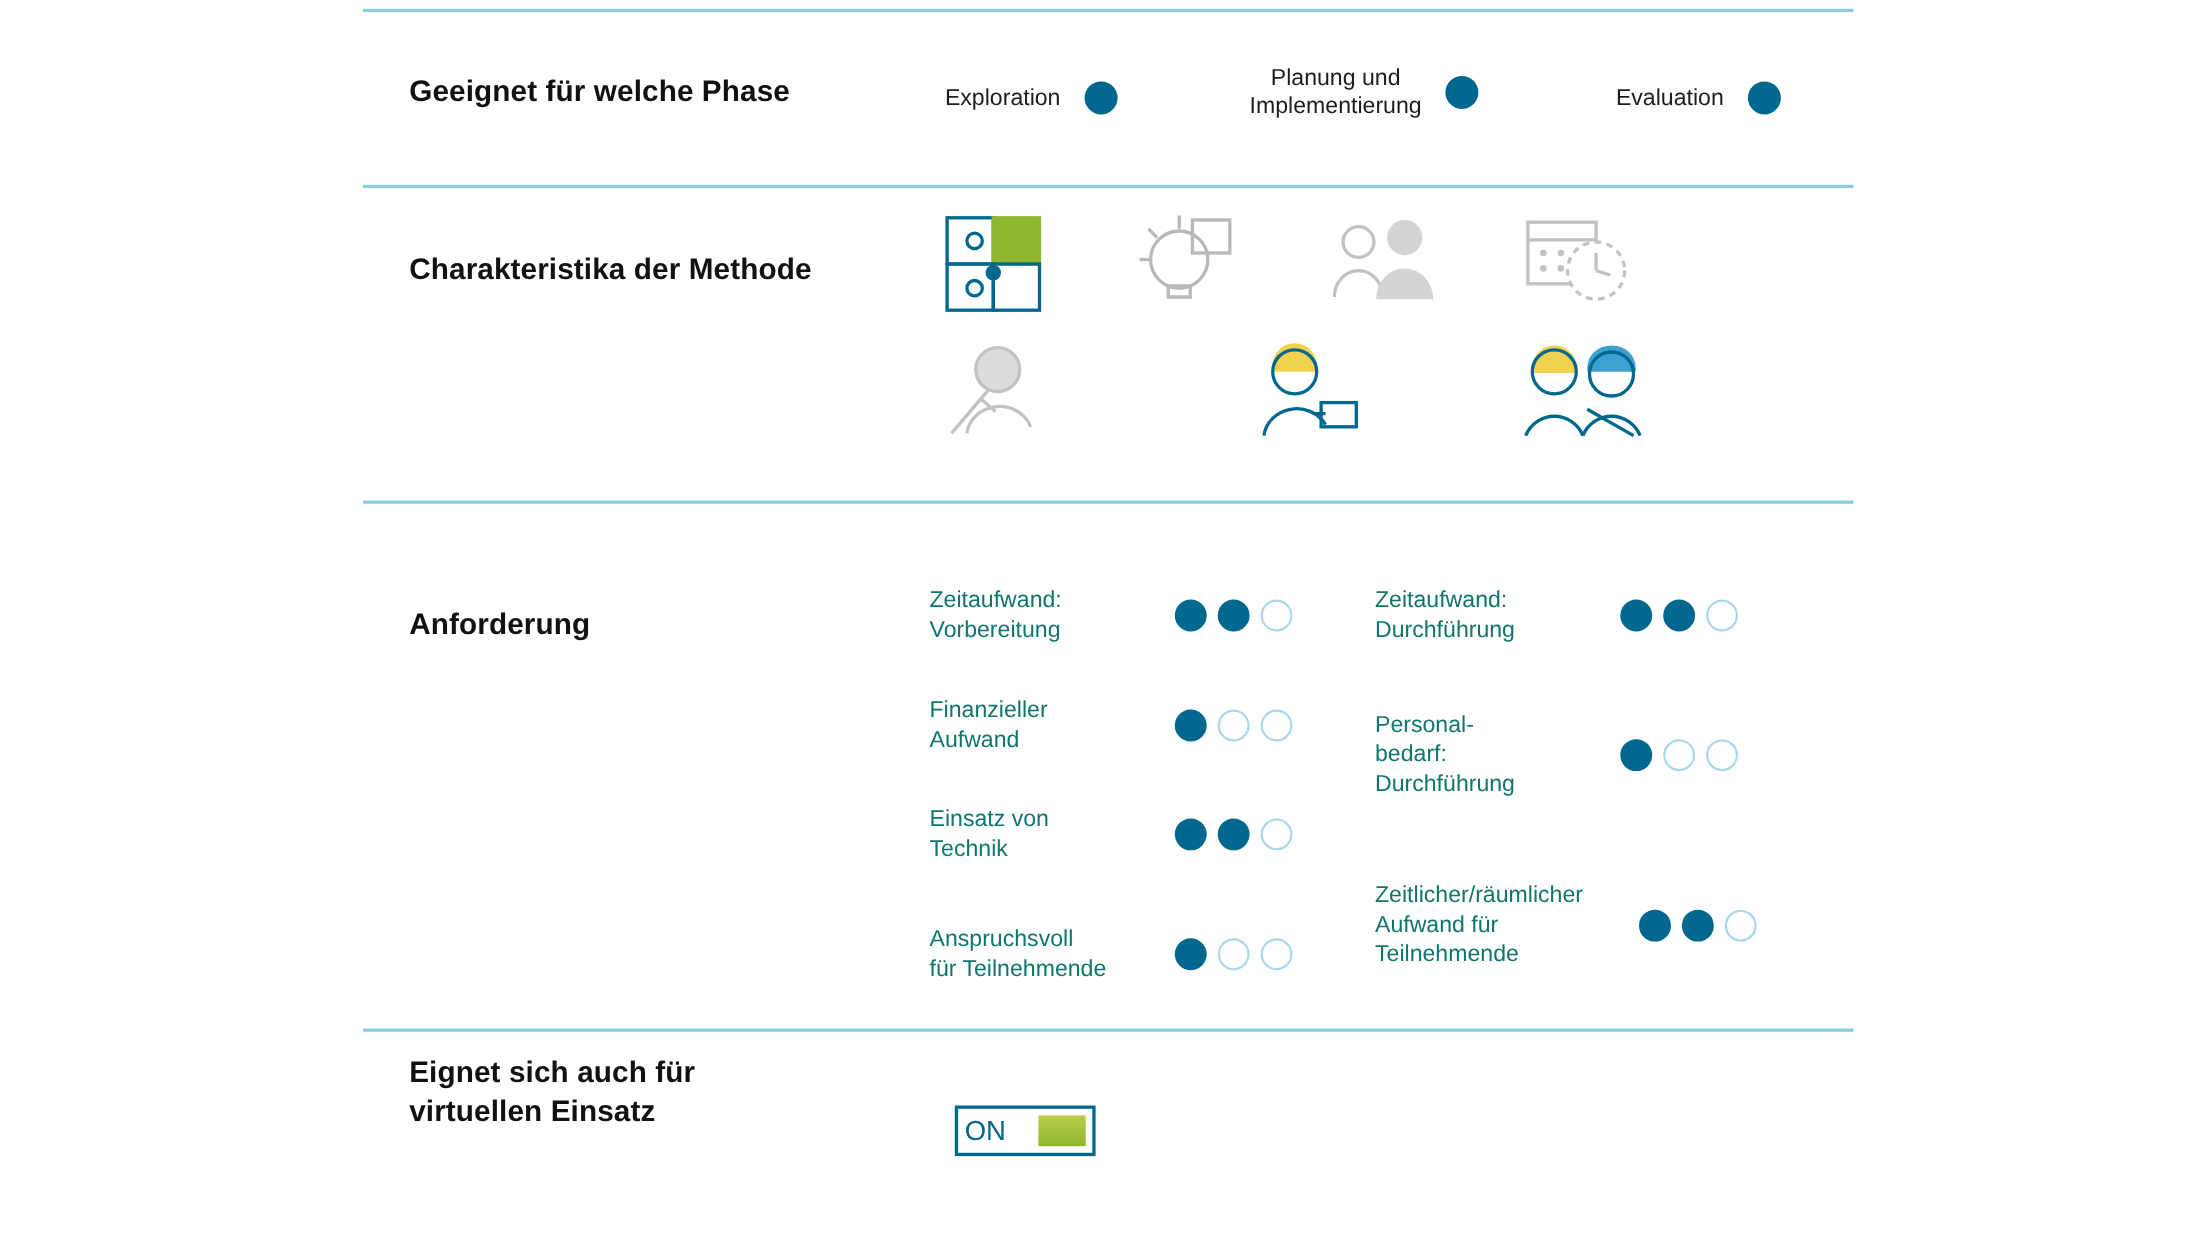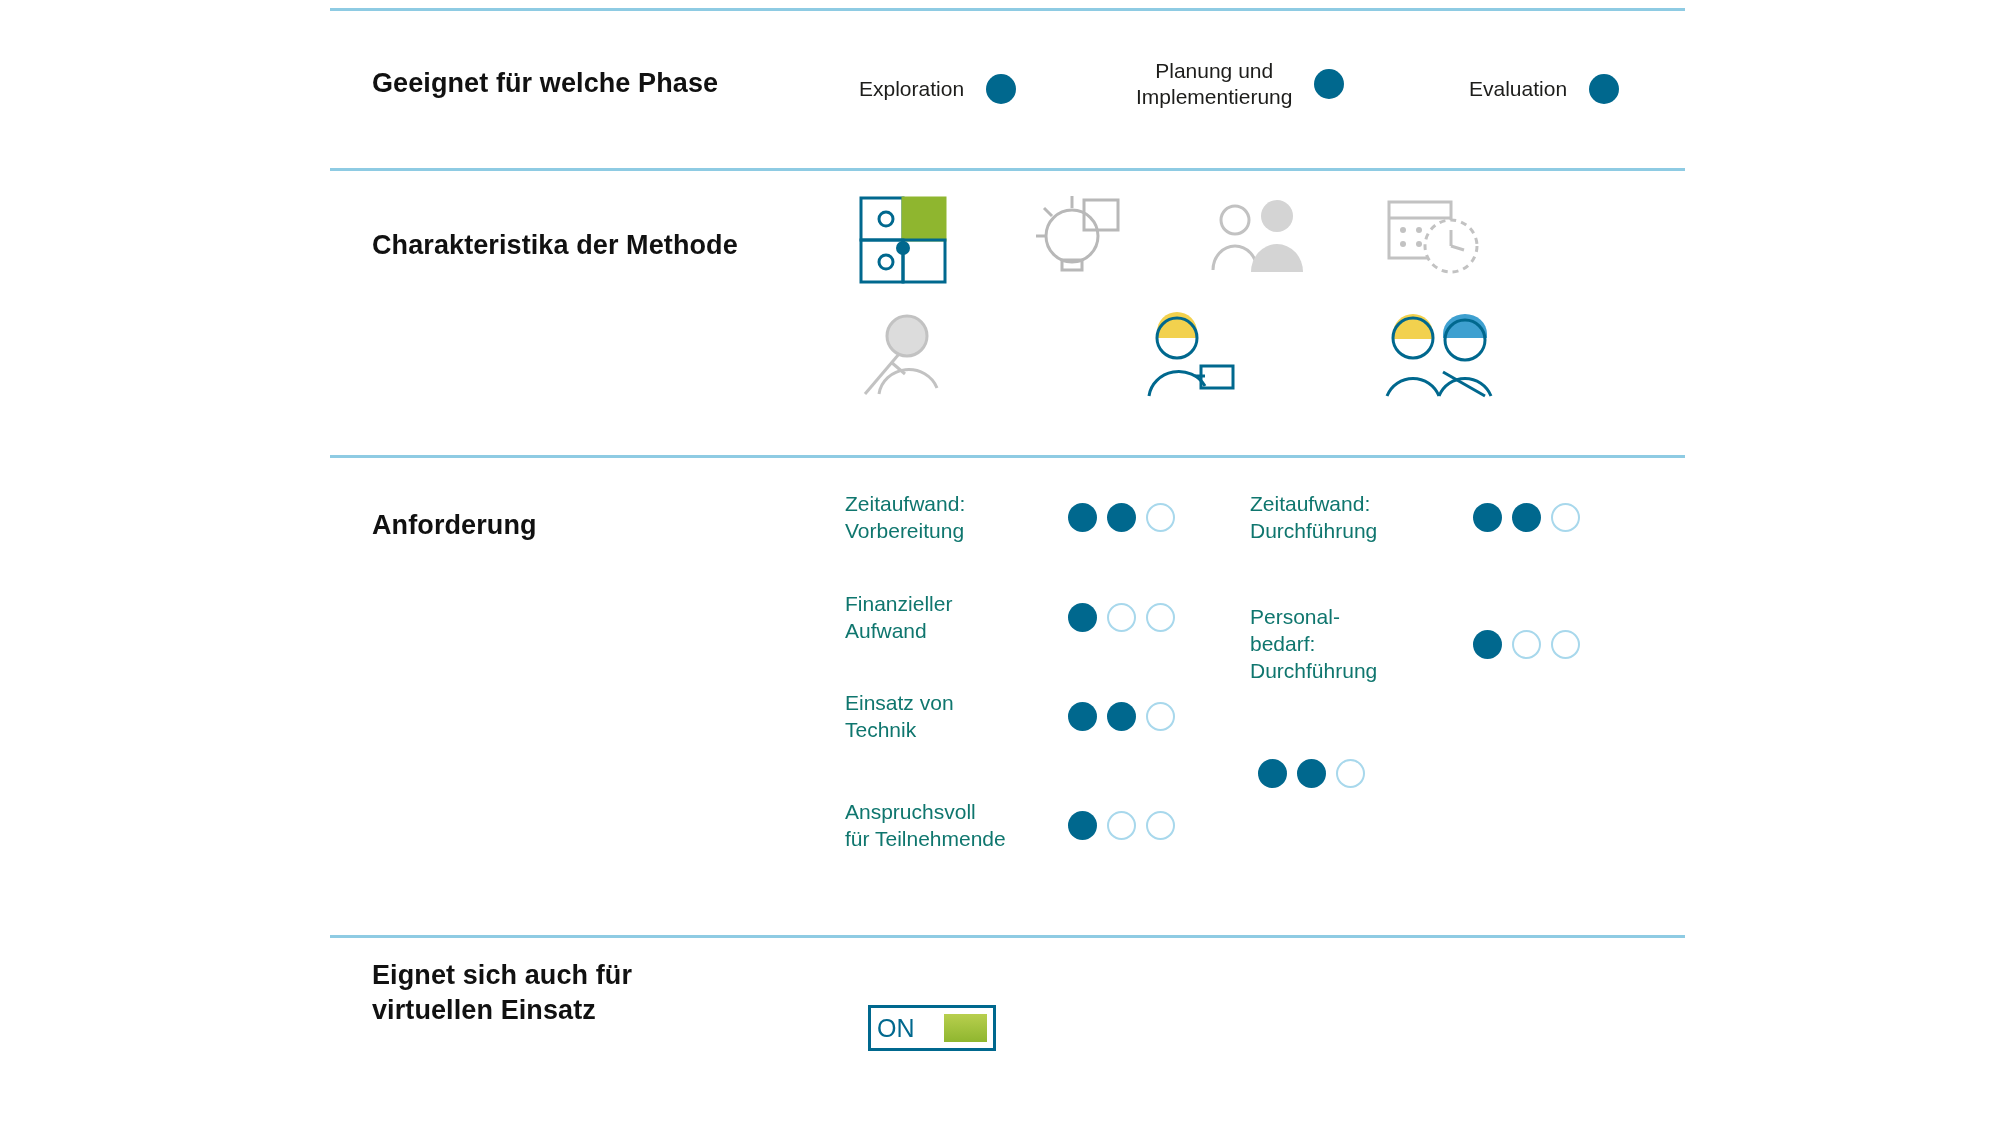"Anforderung" div.section { top: 433px -> 475px }
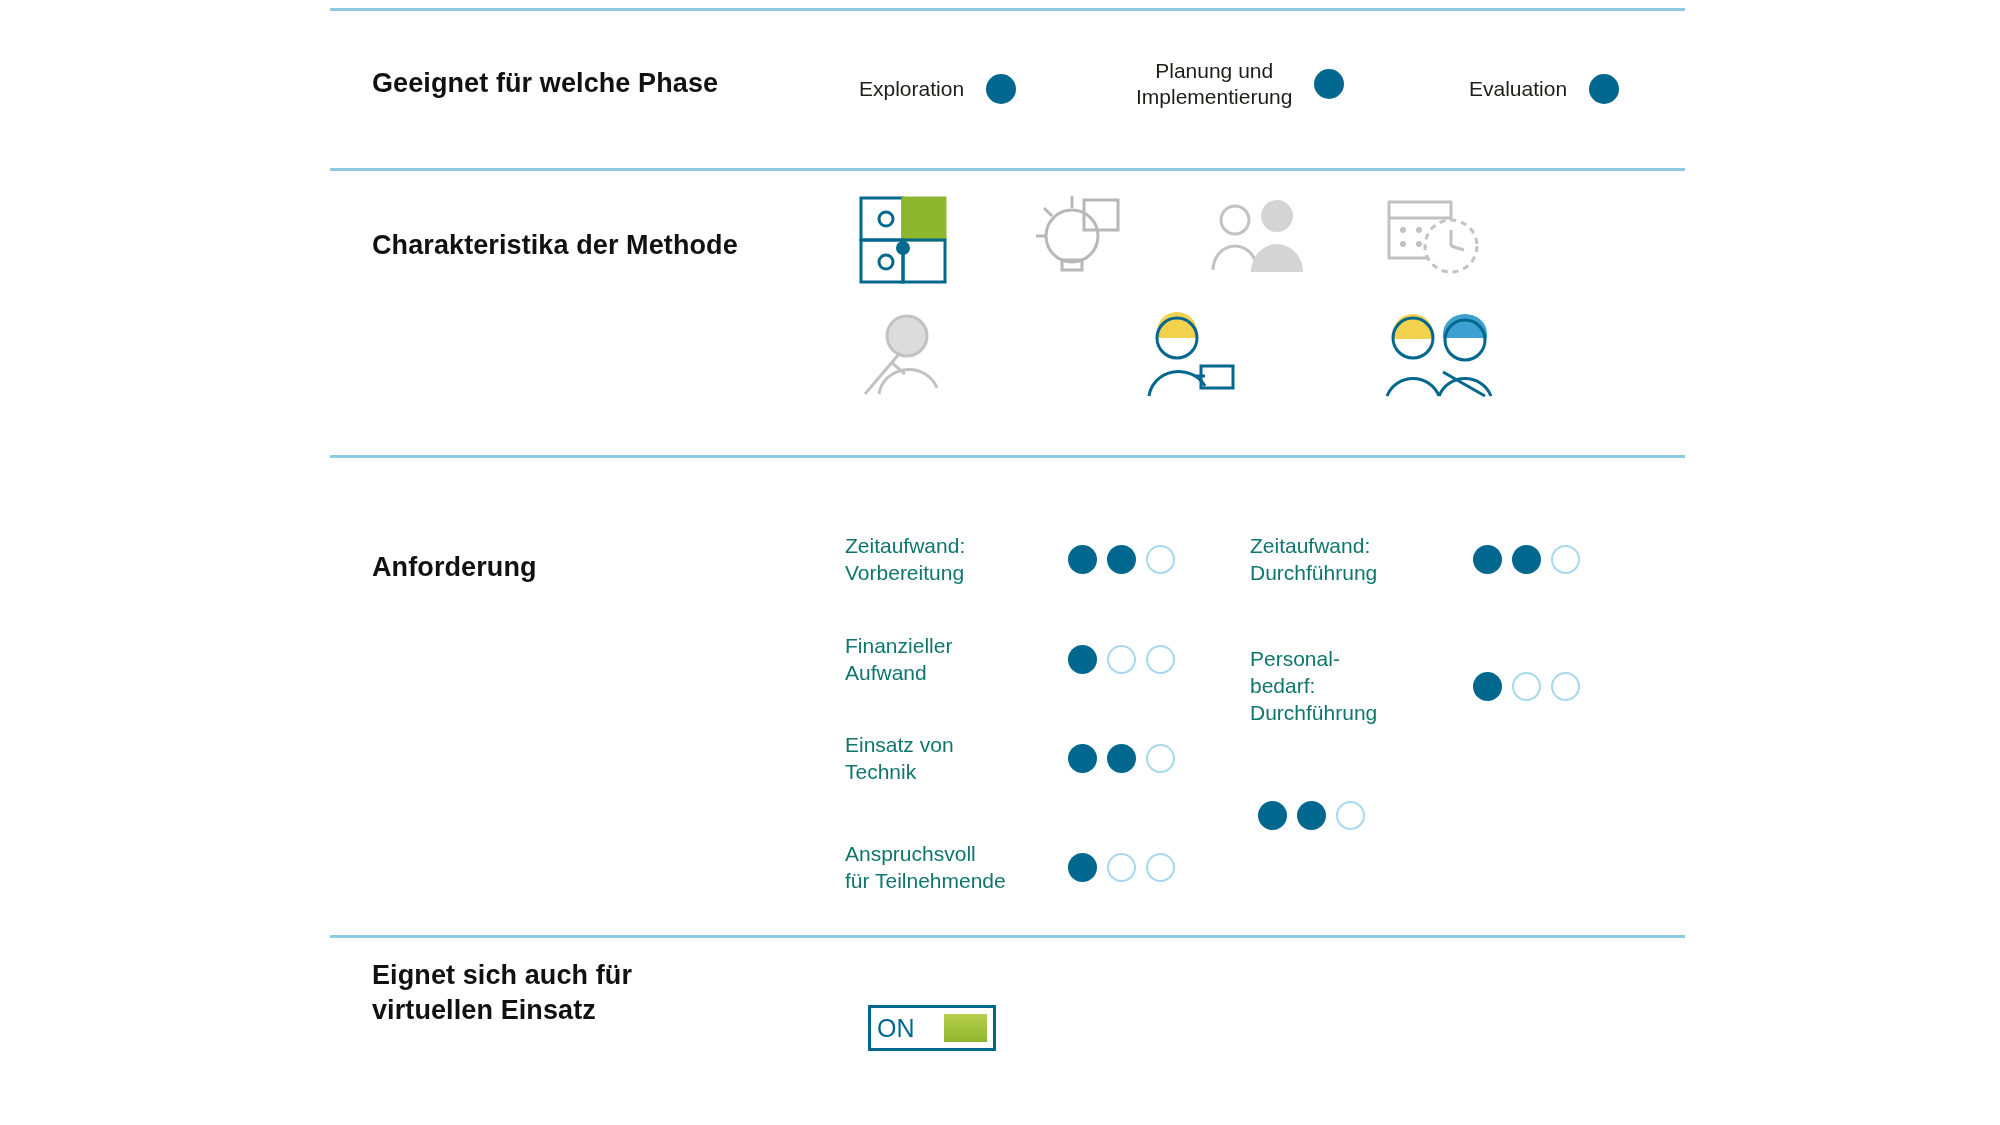"Zeitlicher/räumlicher" span.req-label { html: none -> <span>Zeitlicher/räumlicher Aufwand für Teilnehmende</span> }
